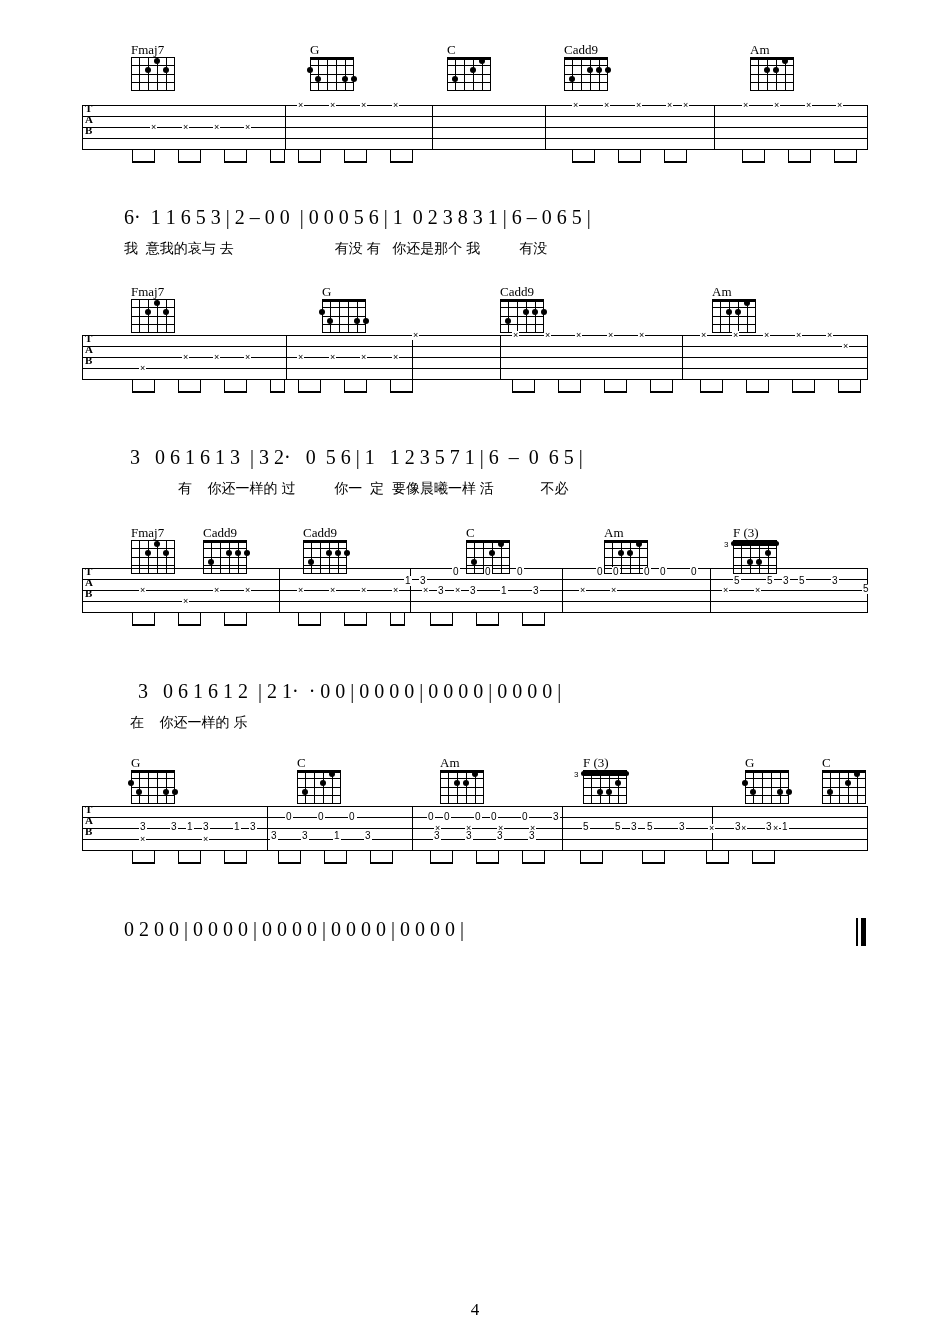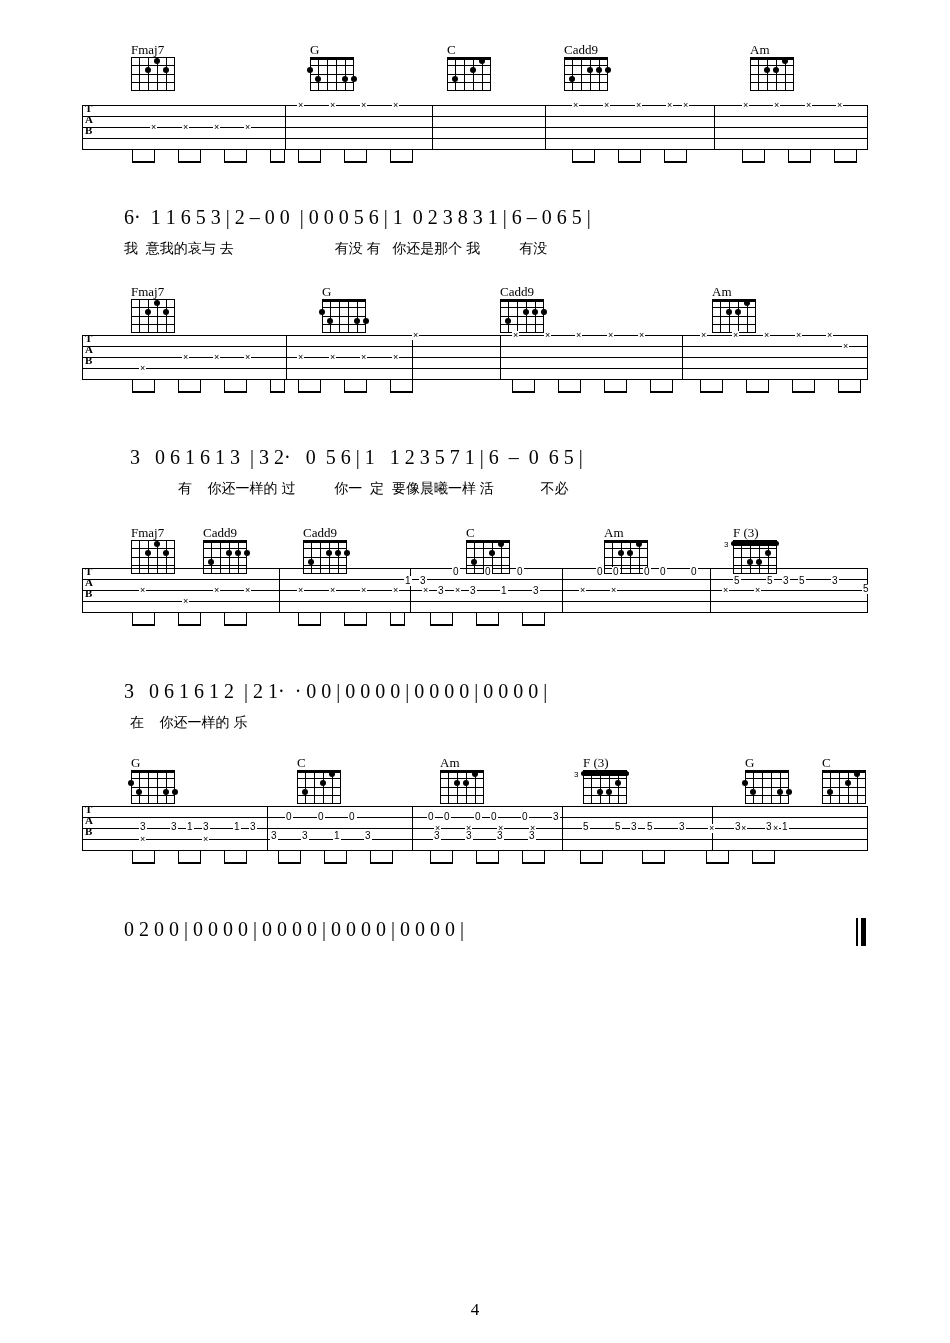"3 0 6 1 6 1 2" div.notation { left: 124px -> 138px }
